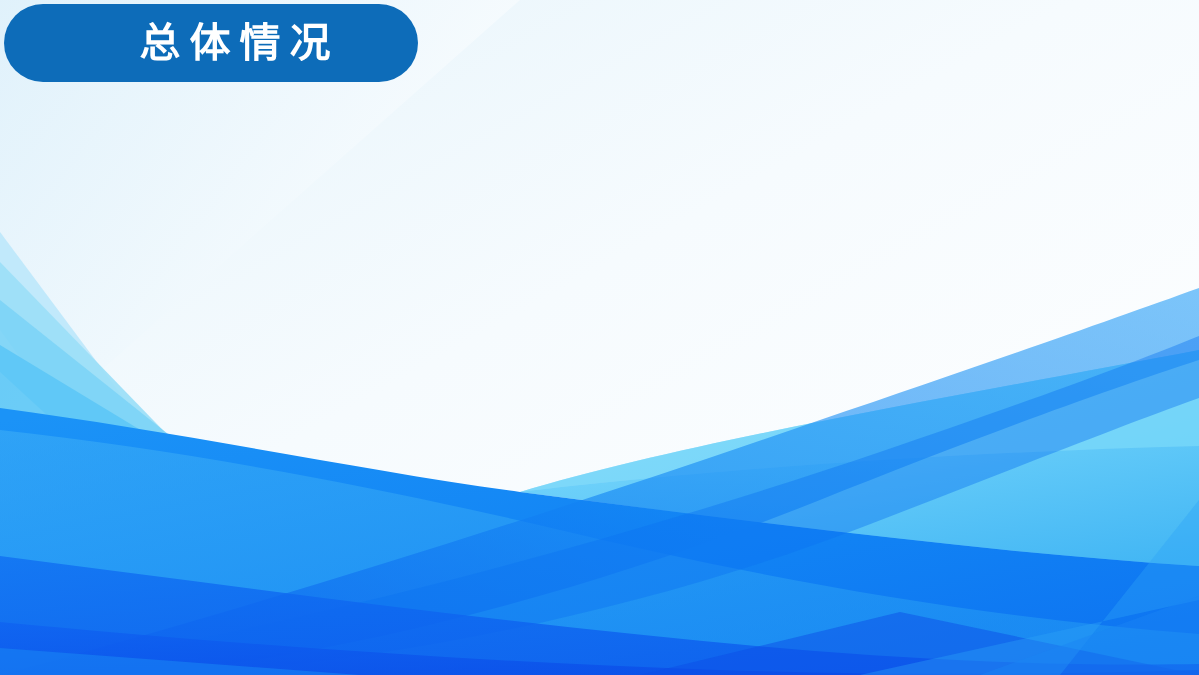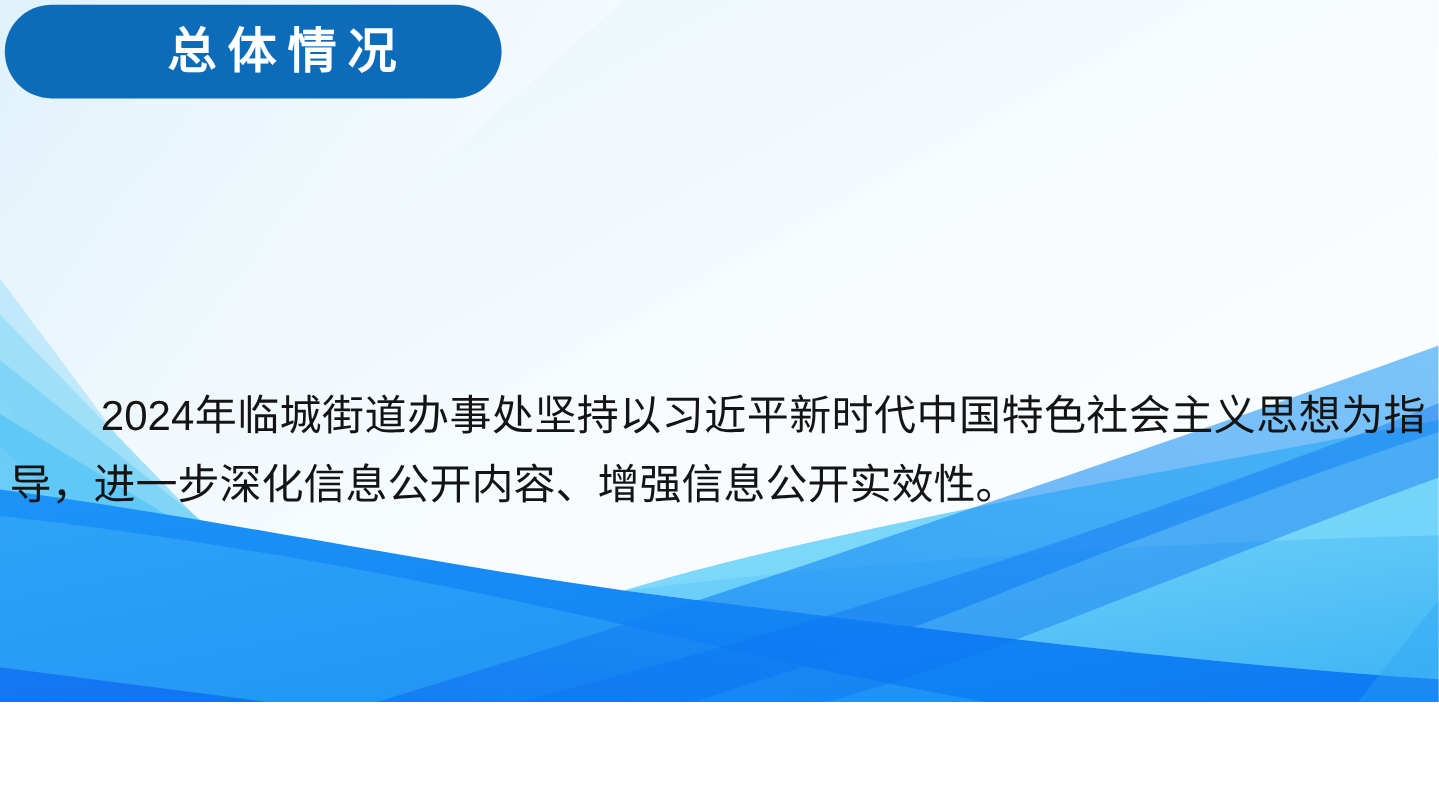"总体情况" #slide { height: 585px -> 675px }
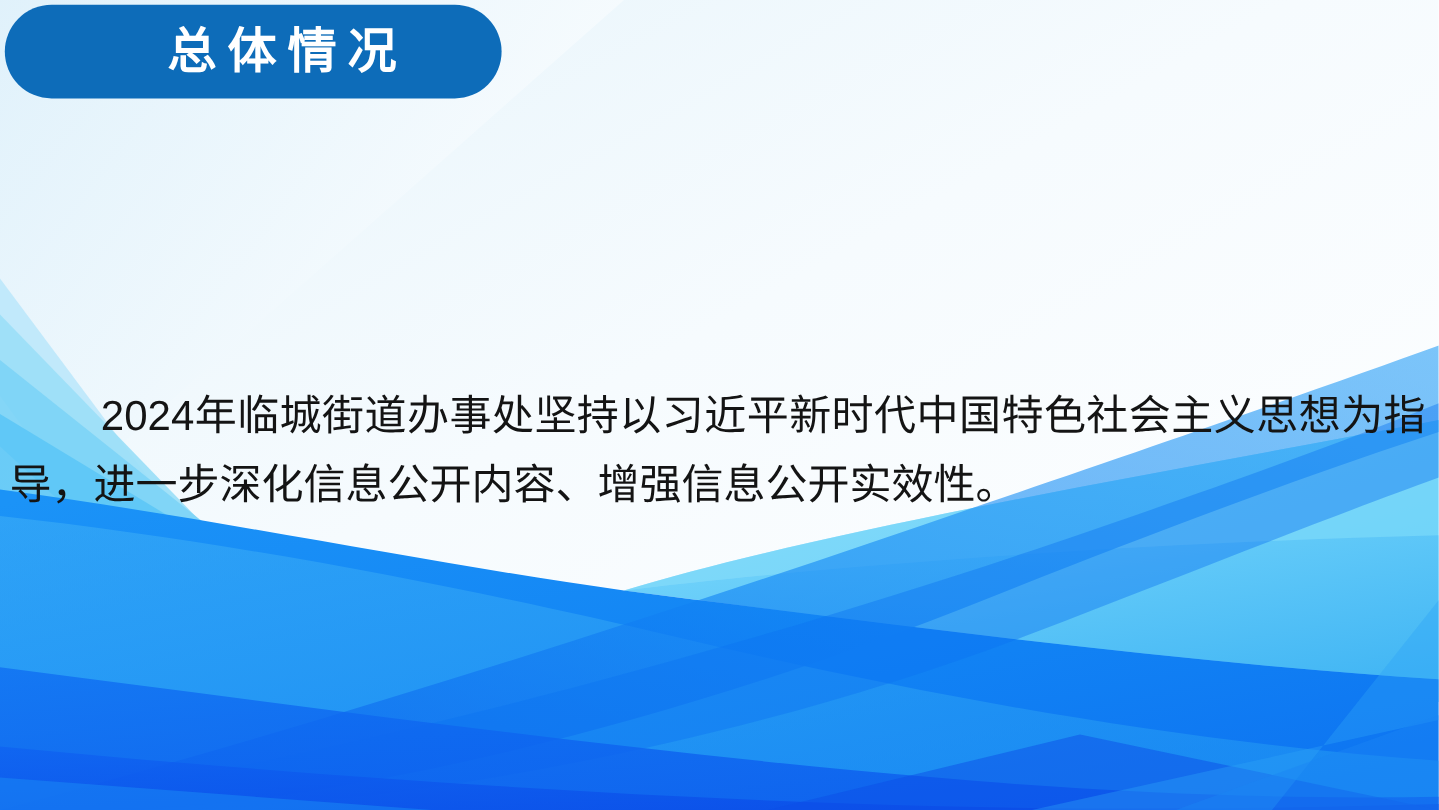"2024年临城街道办事处坚持以习近平新时代中国特色社会主义思想为指导，进一步深化" p { html: <p>2024年临城街道办事处坚持以习近平新时代中国特色社会主义思想为指导，进一步深化信息公开内容、增强信息公开实效性。</p> -> none }
